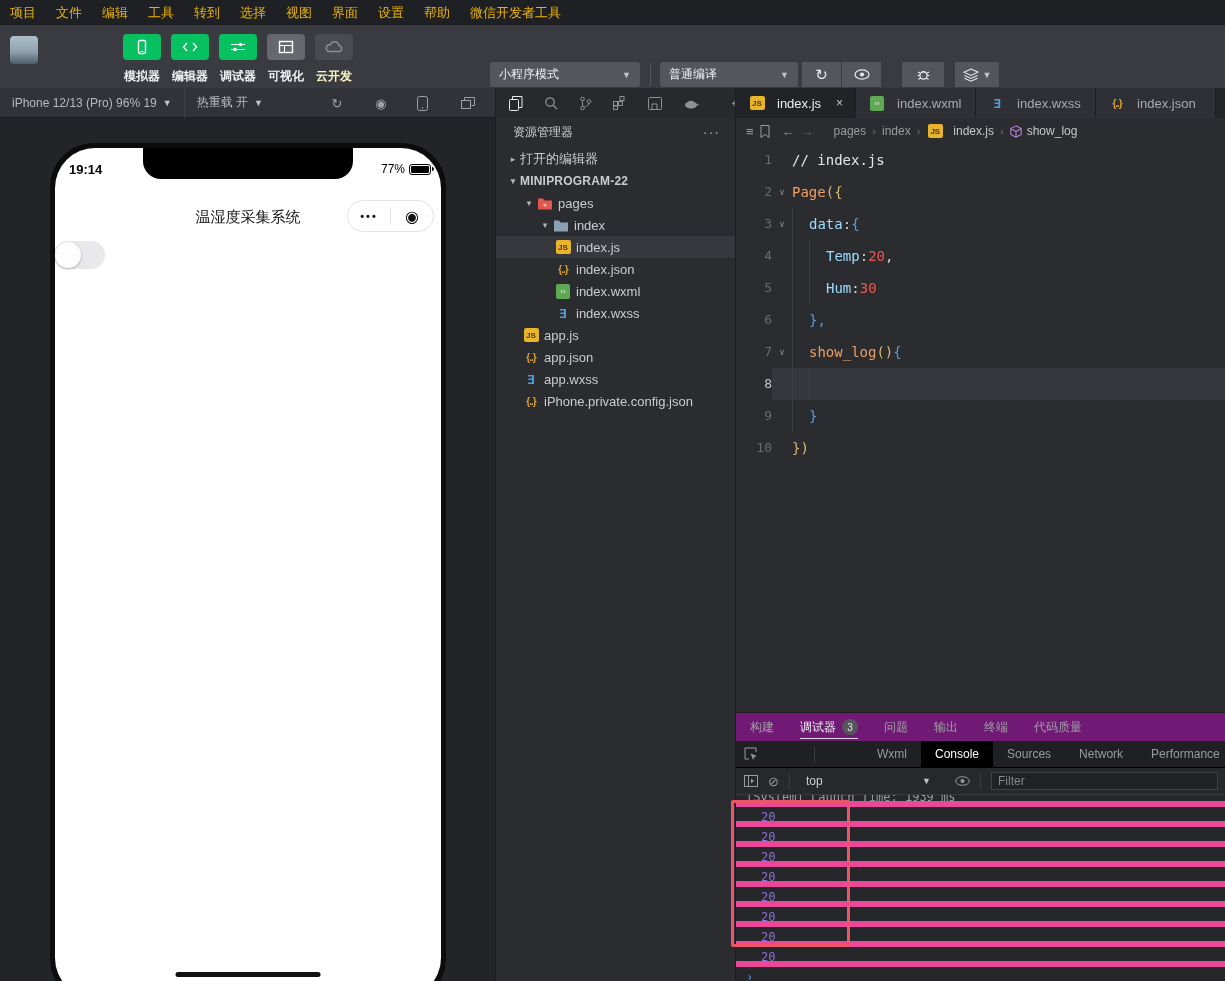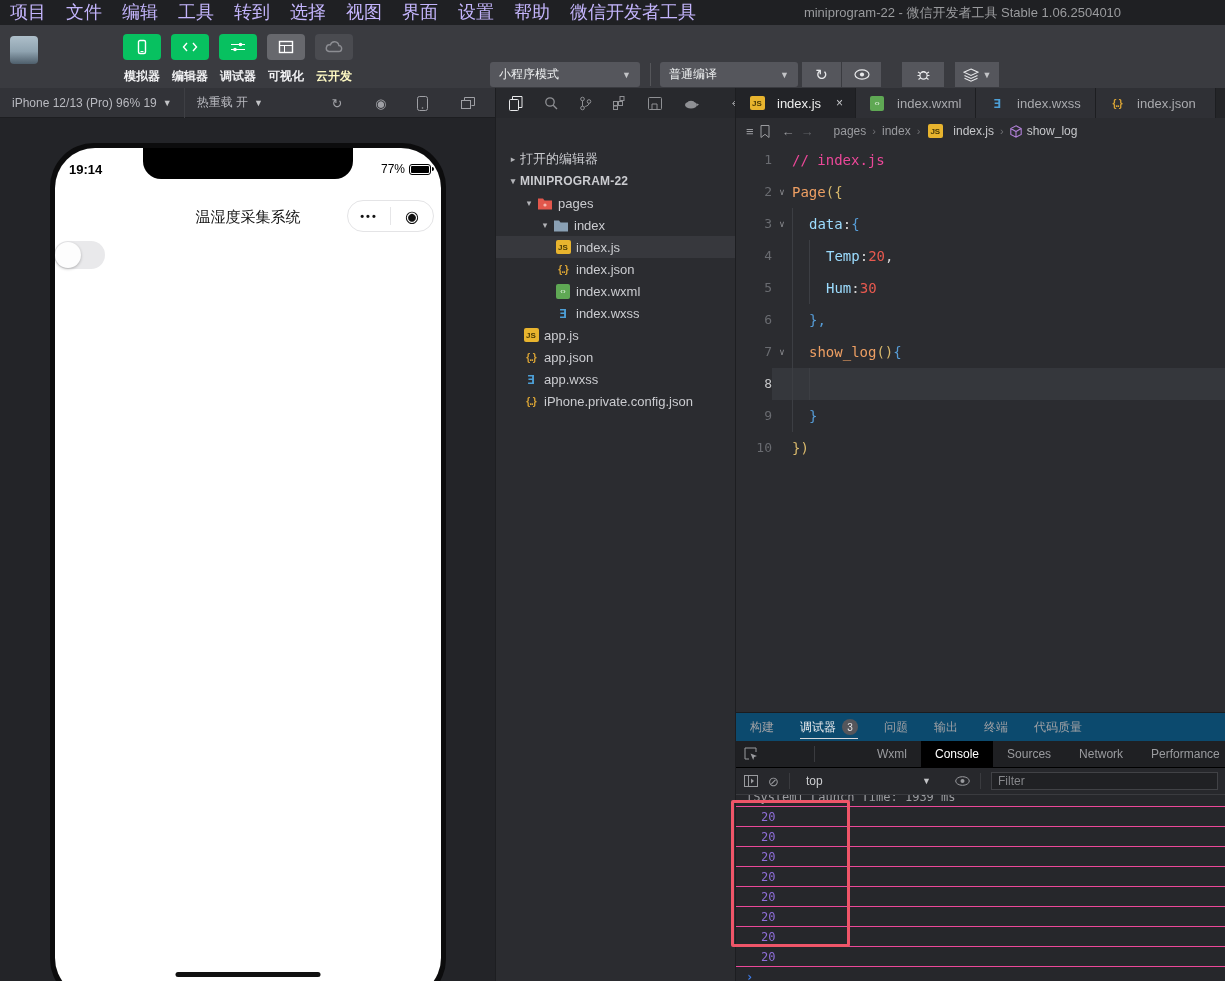"项目" .menu-item { color: #c4b5fd -> #eab308; font-size: 18px -> 13px }
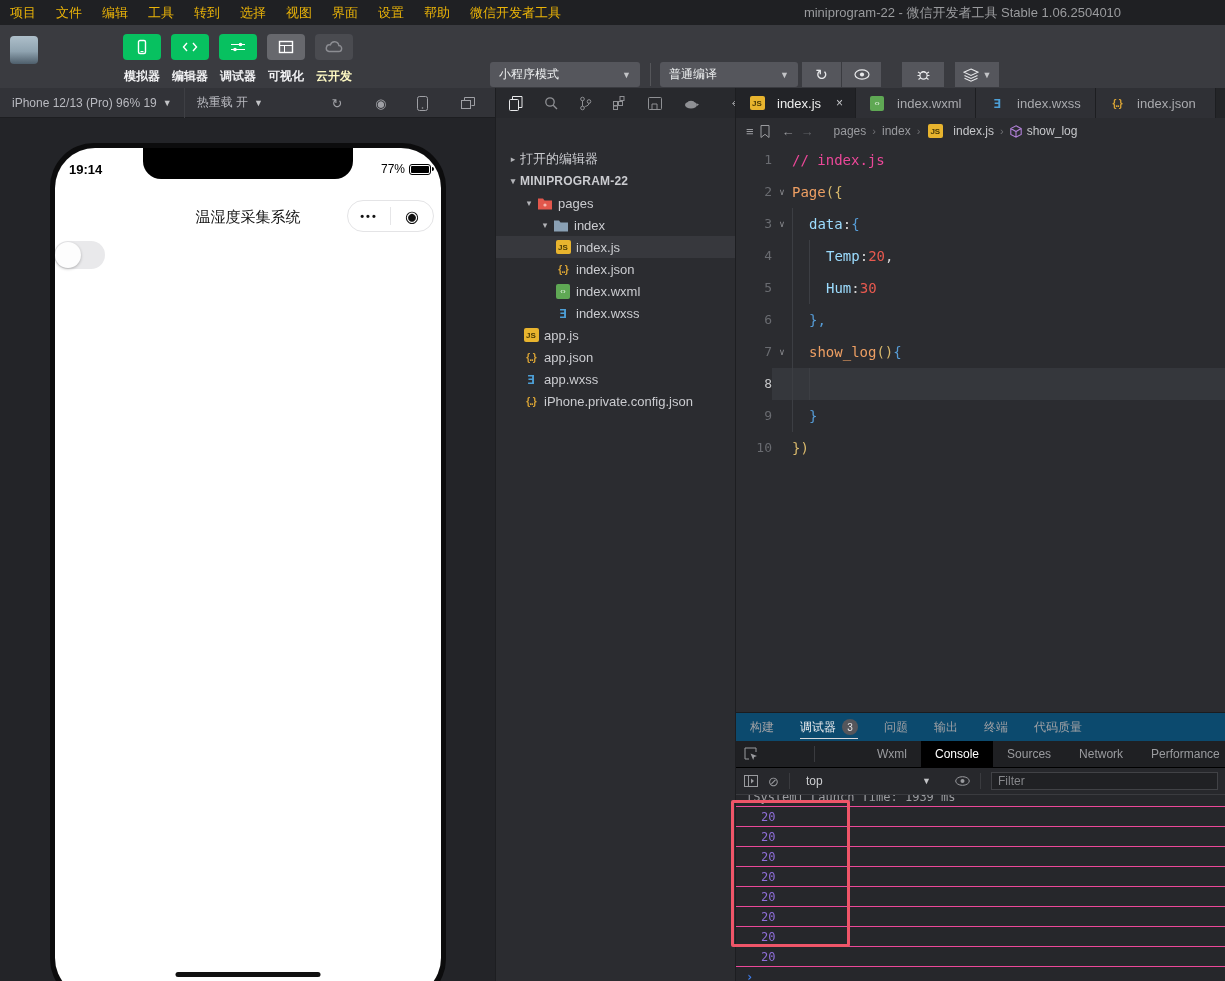"miniprogram-22 - 微信开发者工具 Stable" div.win-title { html: <div>miniprogram-22 - 微信开发者工具 Stable 1.06.2504010</div> -> none }
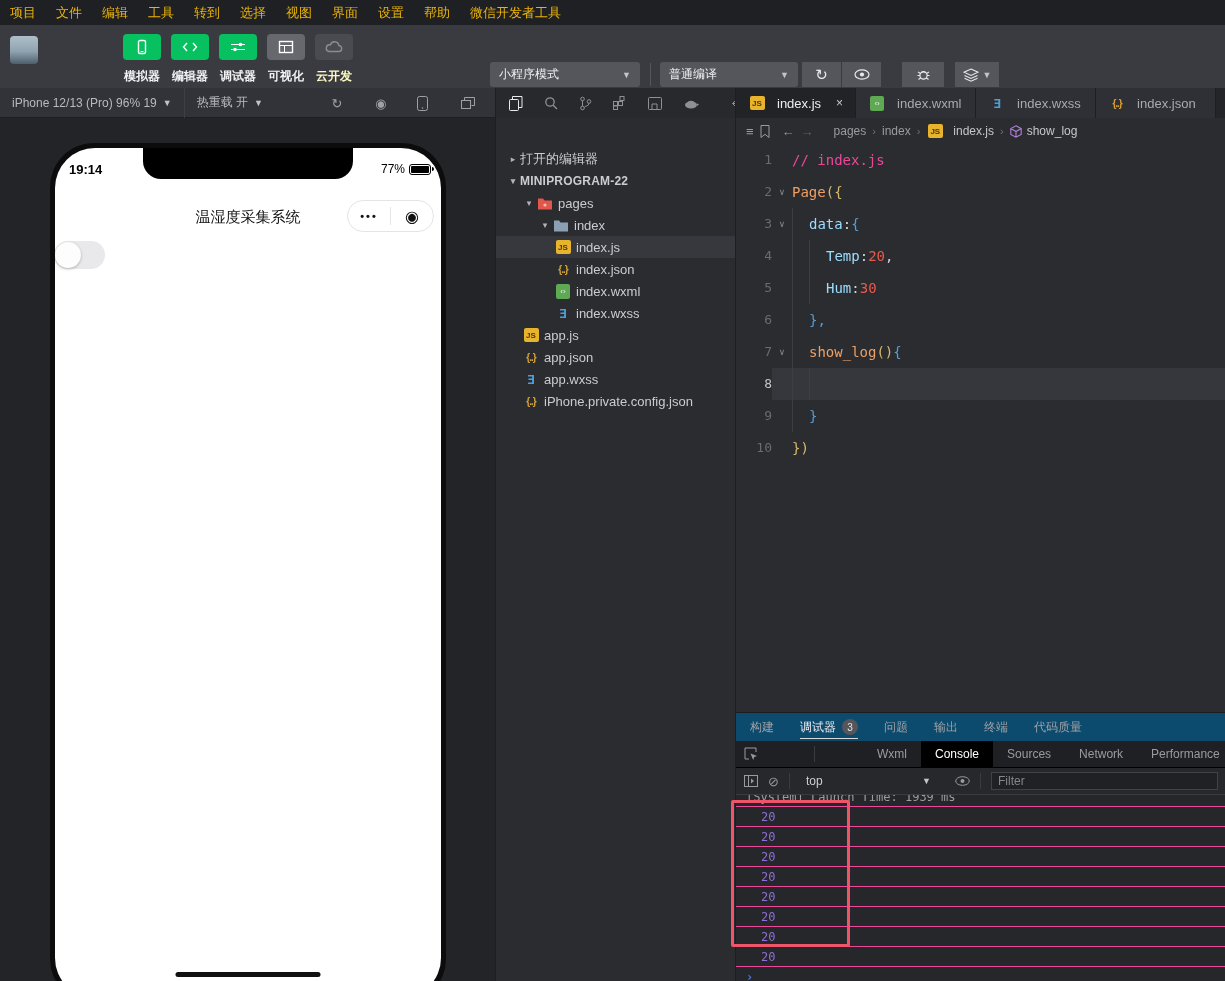"资源管理器" div.exp-head { html: none -> <div> <span>资源管理器</span> <span>···</span> </div> }
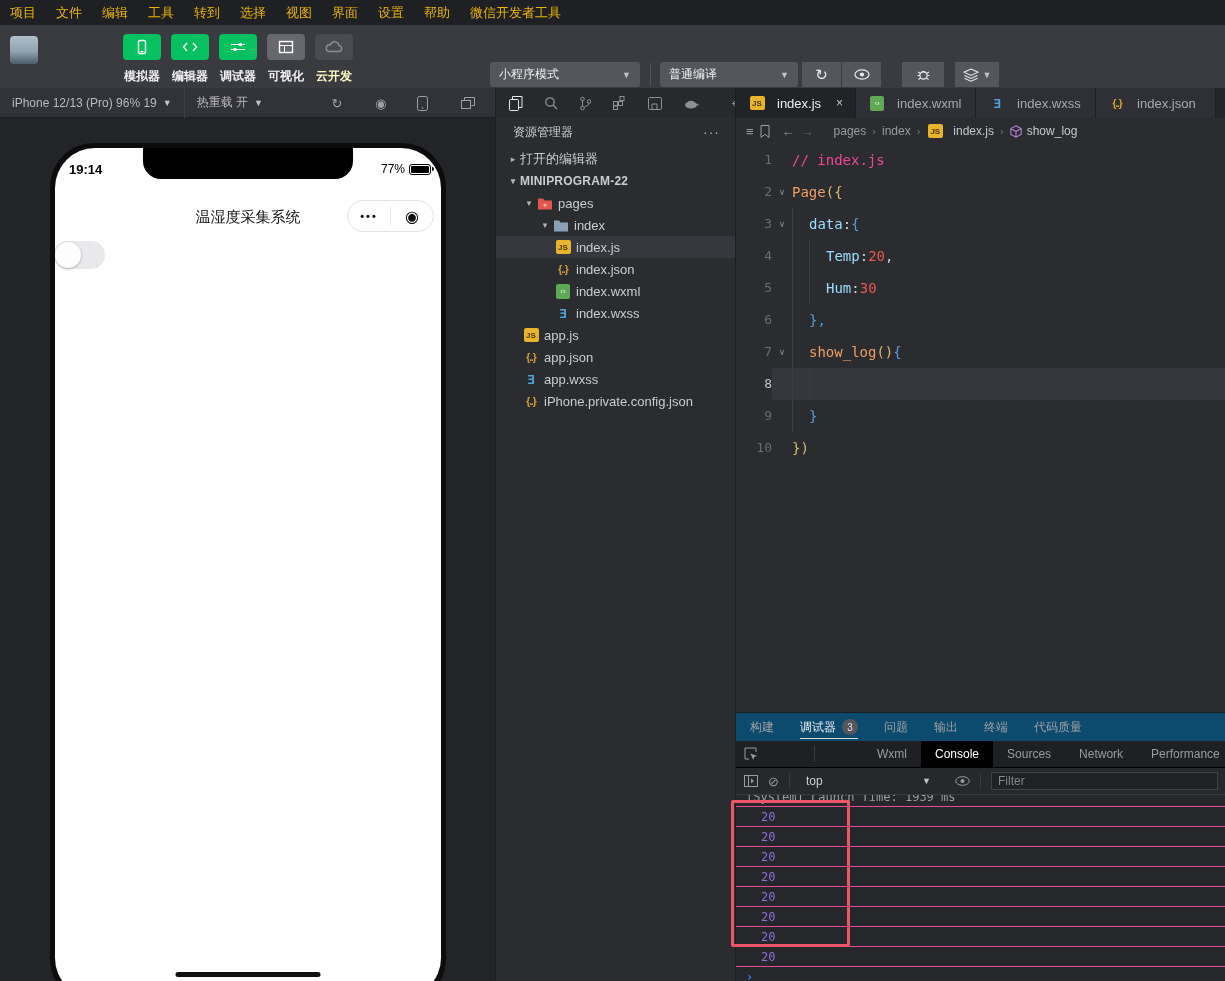"// index.js" .tk-c { color: #ec4899 -> #e5e5e5 }
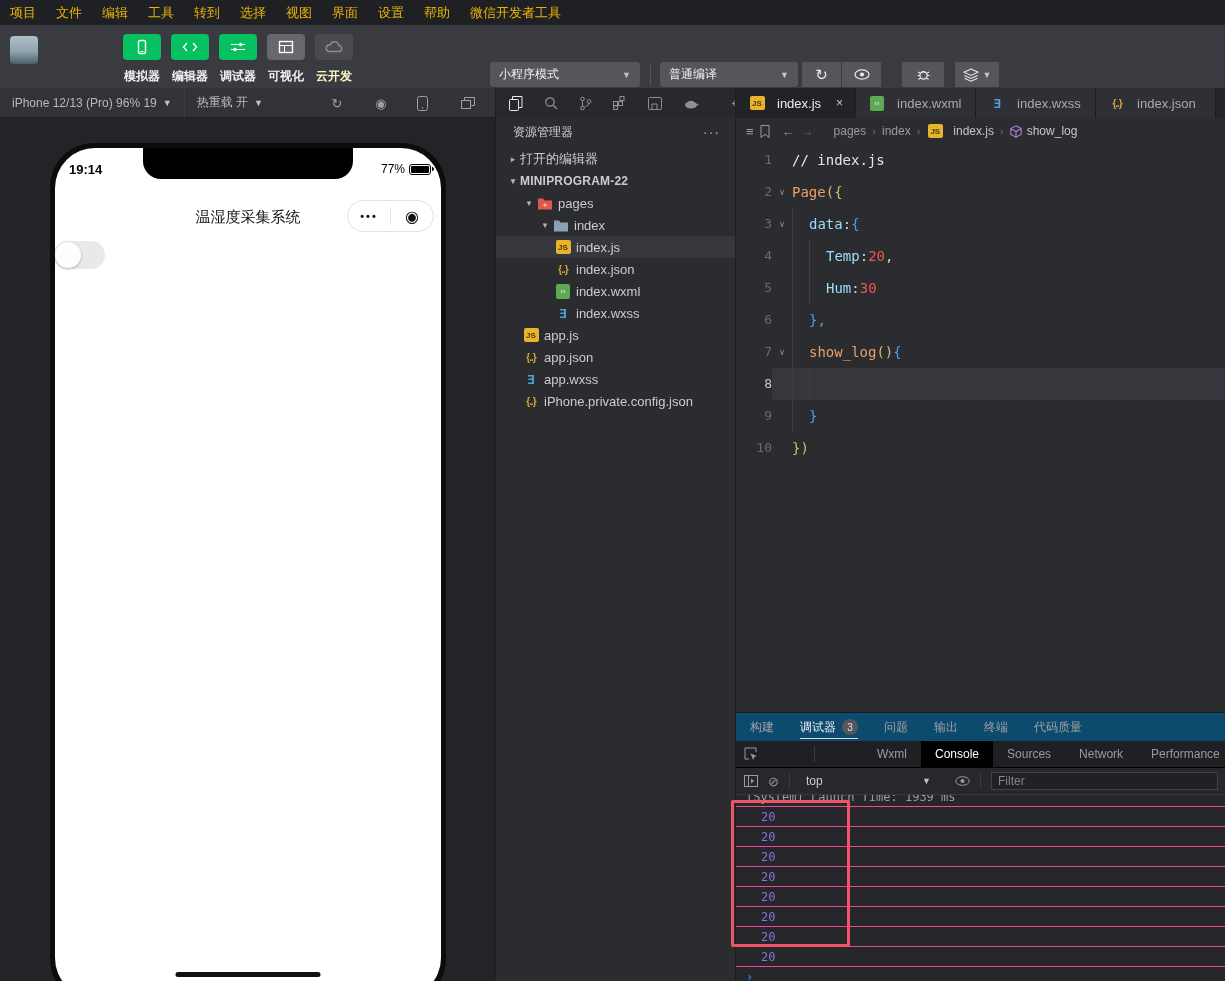"构建" .ptabs { background: #0c4a6e -> #701a75 }
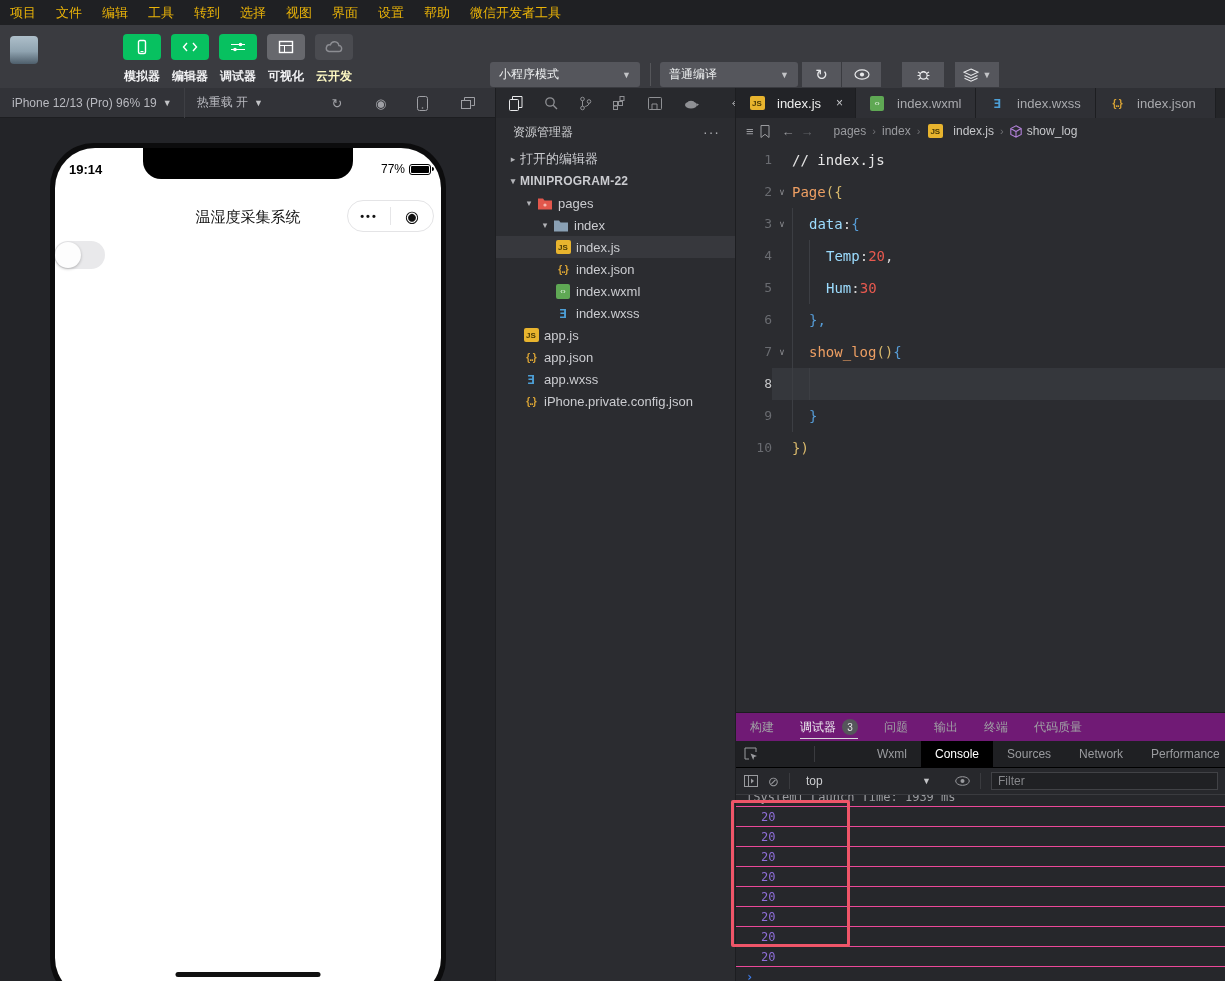"[System] Launch Time: 1939 ms" .crow { border-bottom: 1px solid #ec4899 -> 6px solid #ec4899 }
